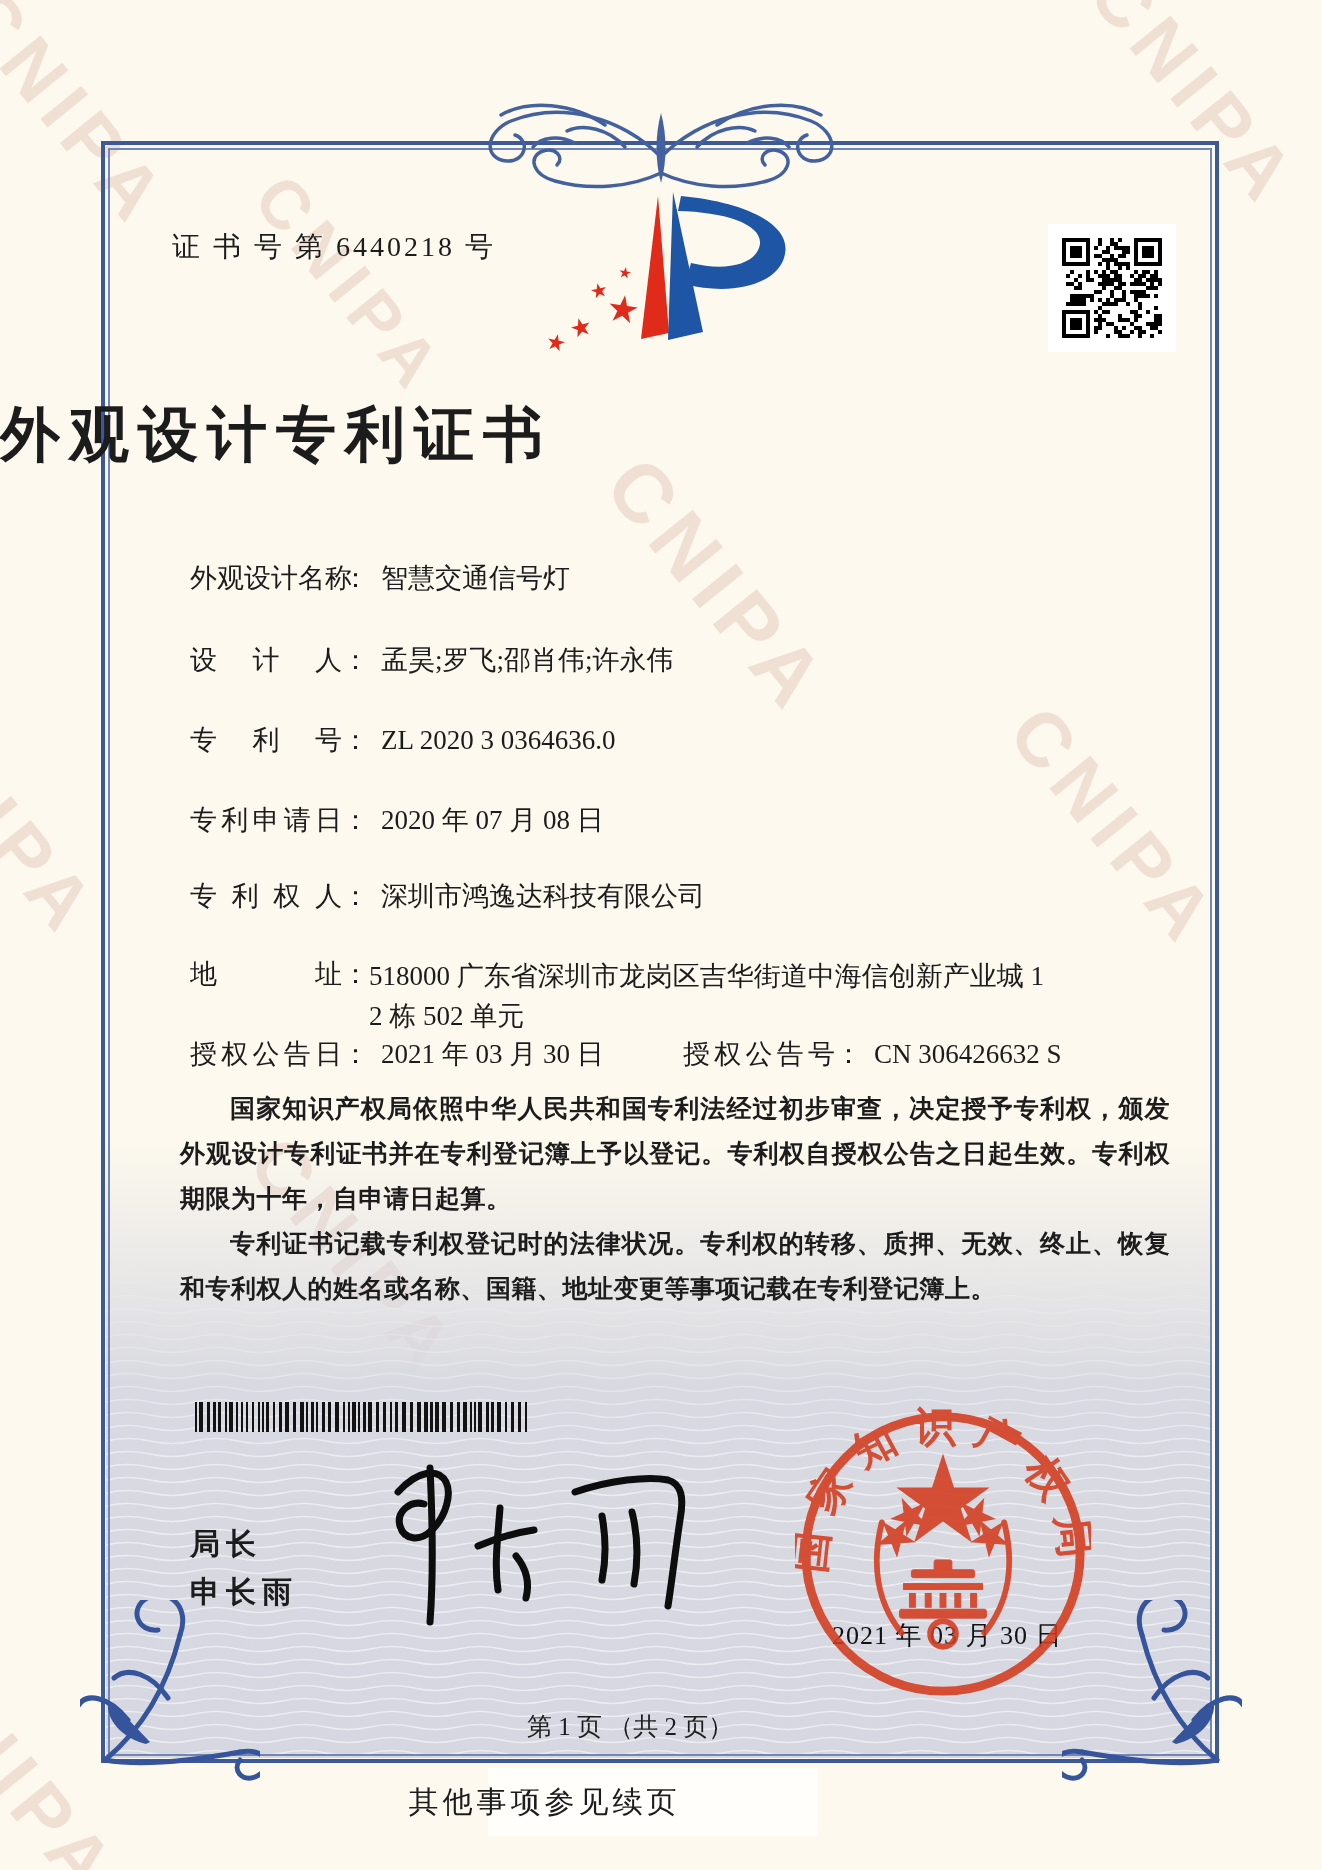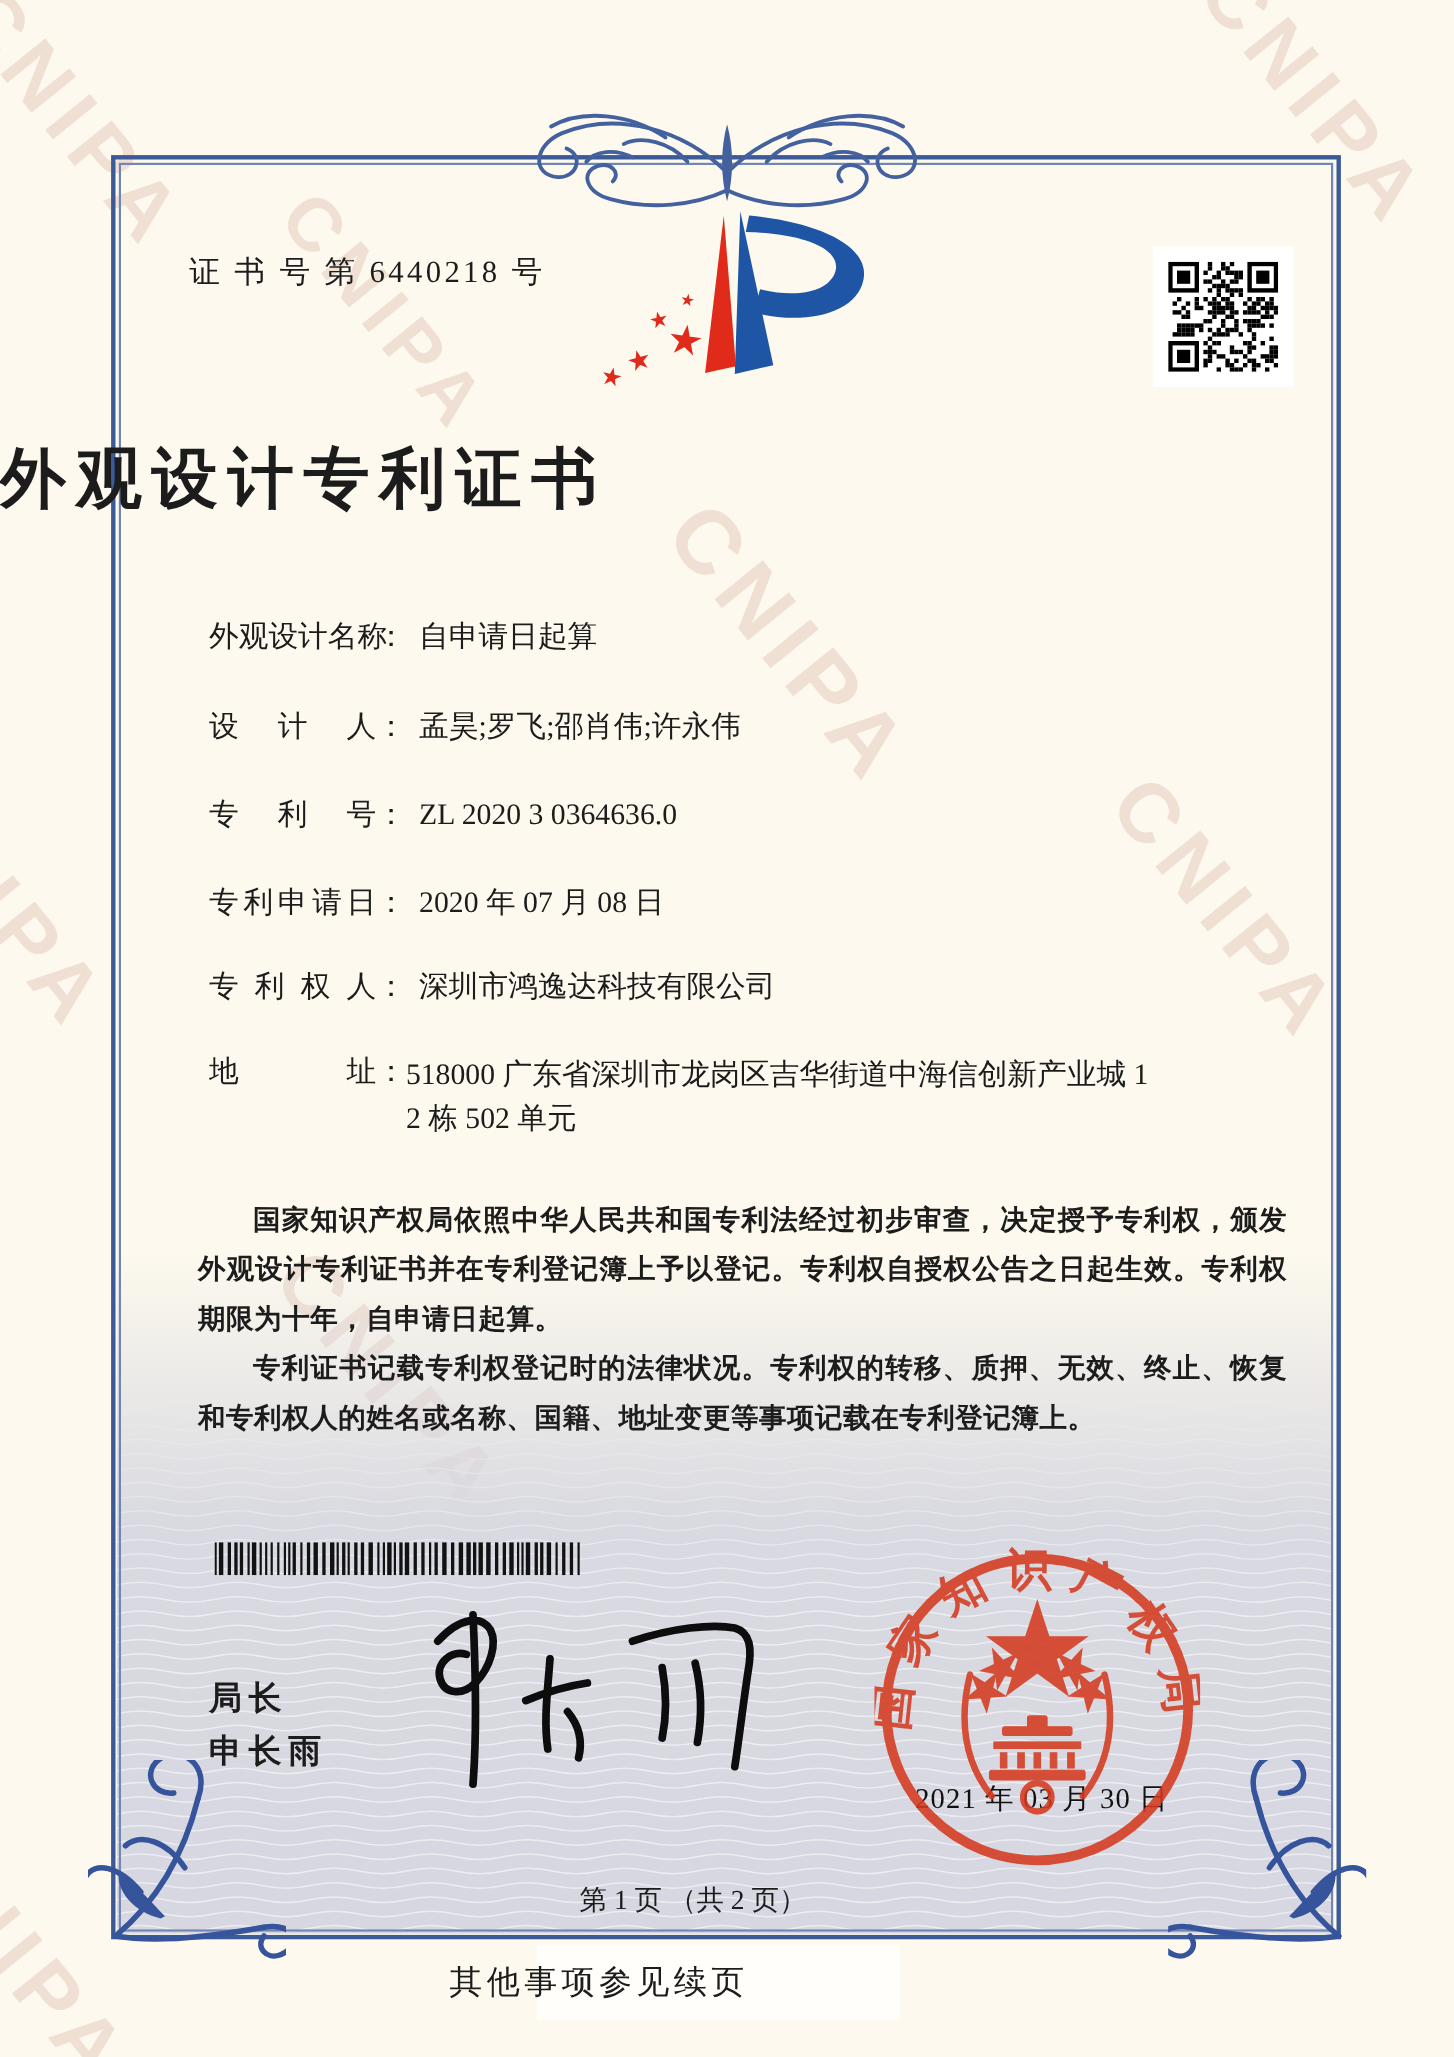"自申请日起算" span.fval { text: 自申请日起算 -> 智慧交通信号灯 }
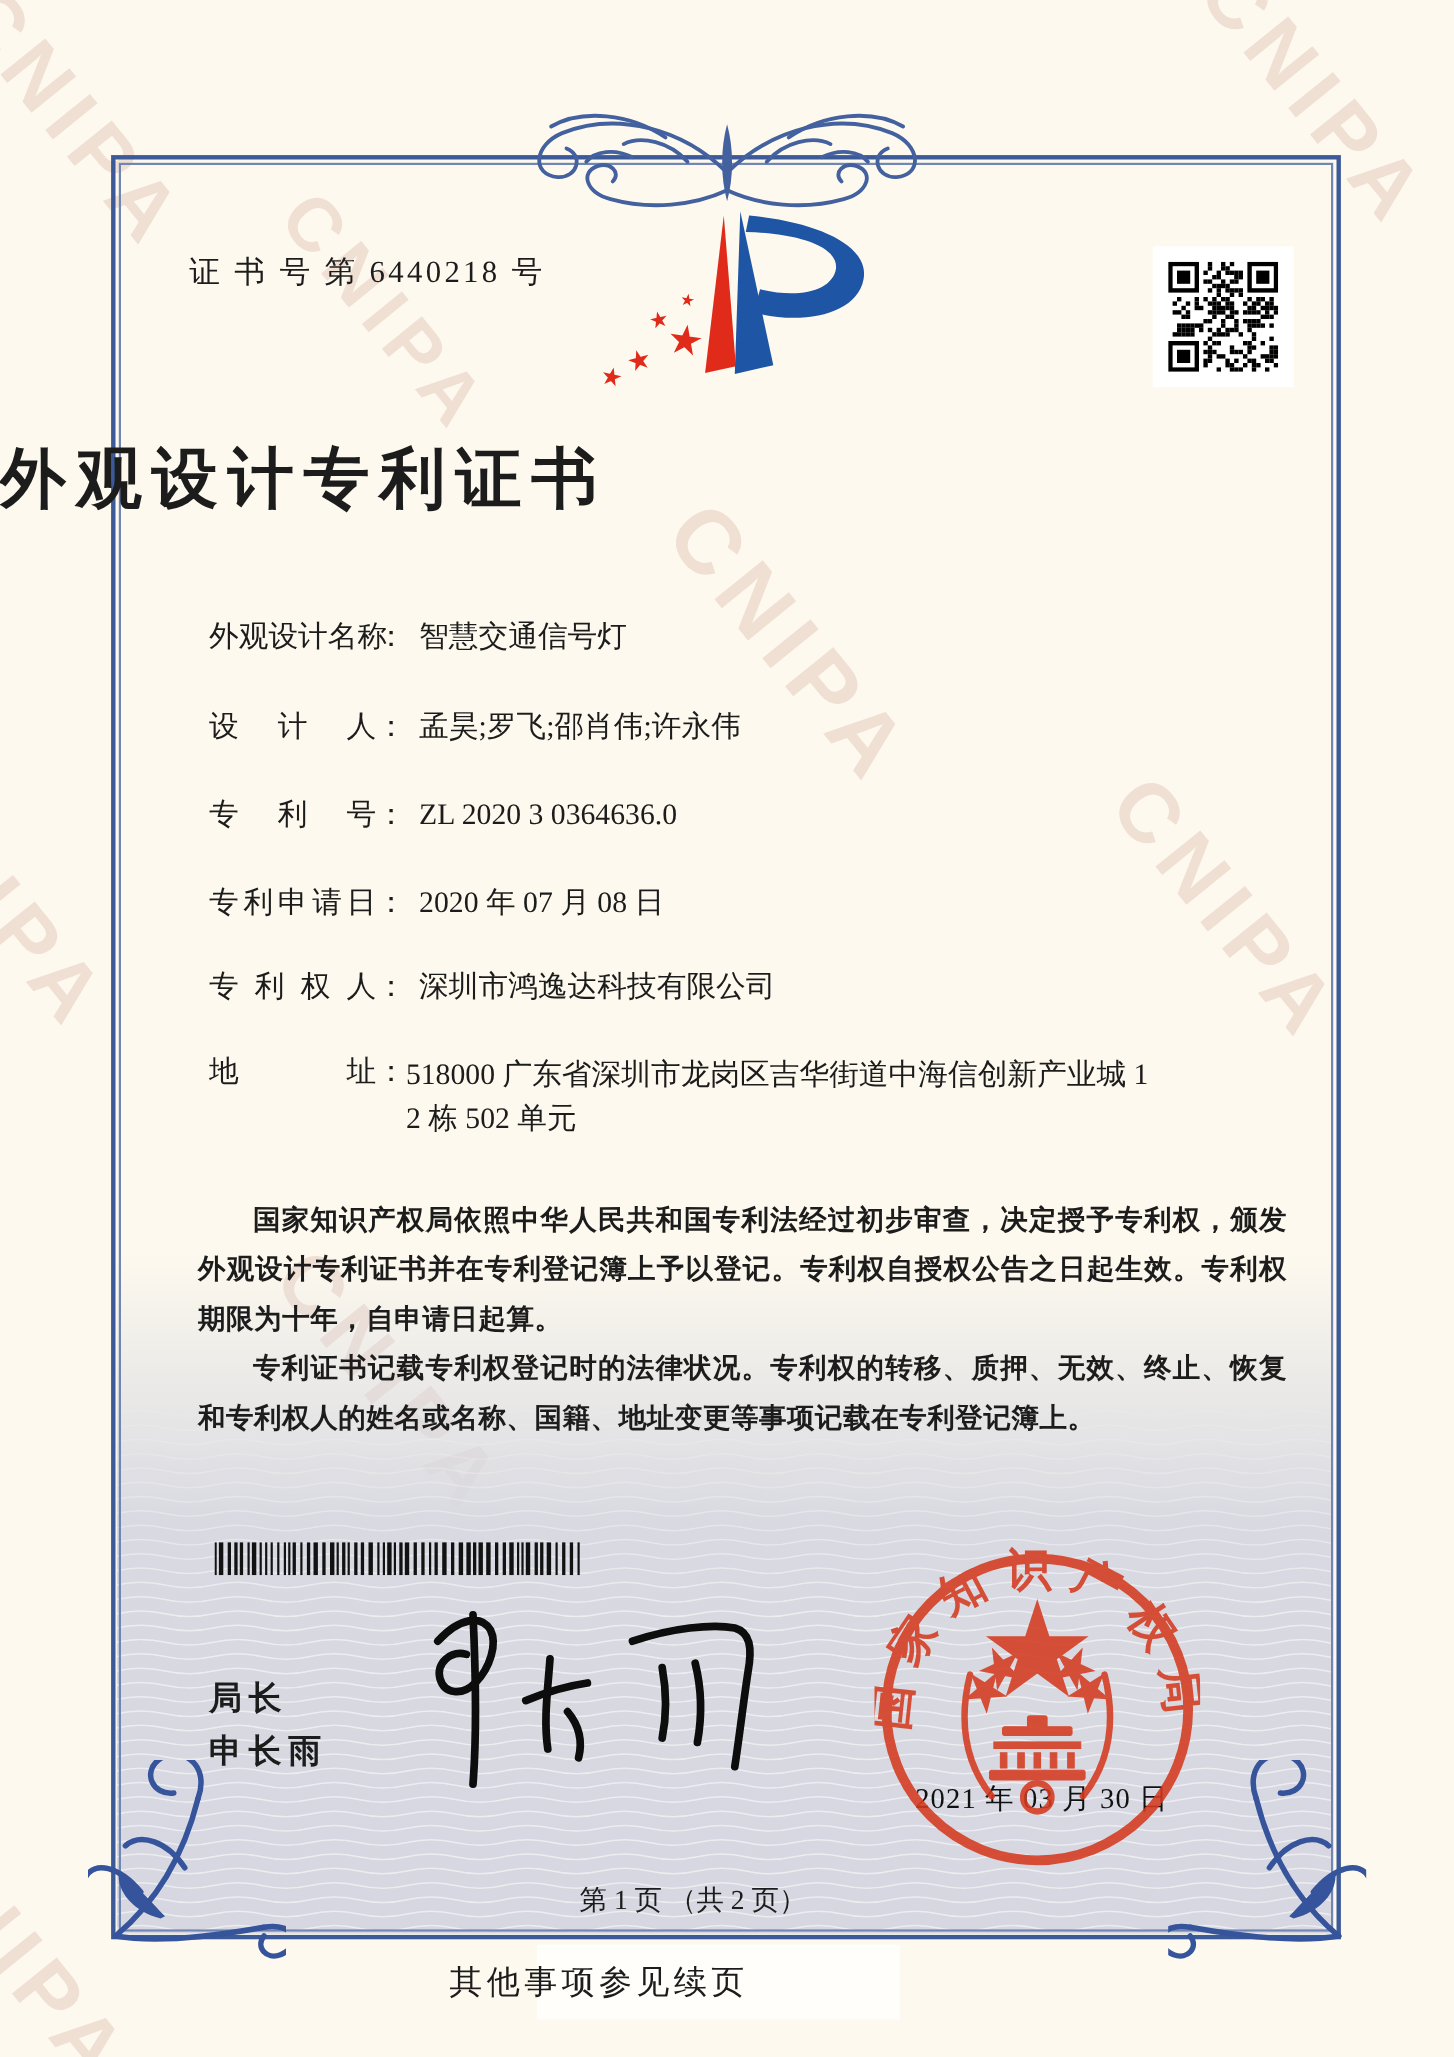"授权公告日： 2021 年 03 月" div.frow { html: none -> <div> <span>授权公告日</span><span>：</span><span>2021 年 03 月 30 日</span> <span> <span>授权公告号</span><span>：</span><span>CN 306426632 S</span> </span> </div> }
